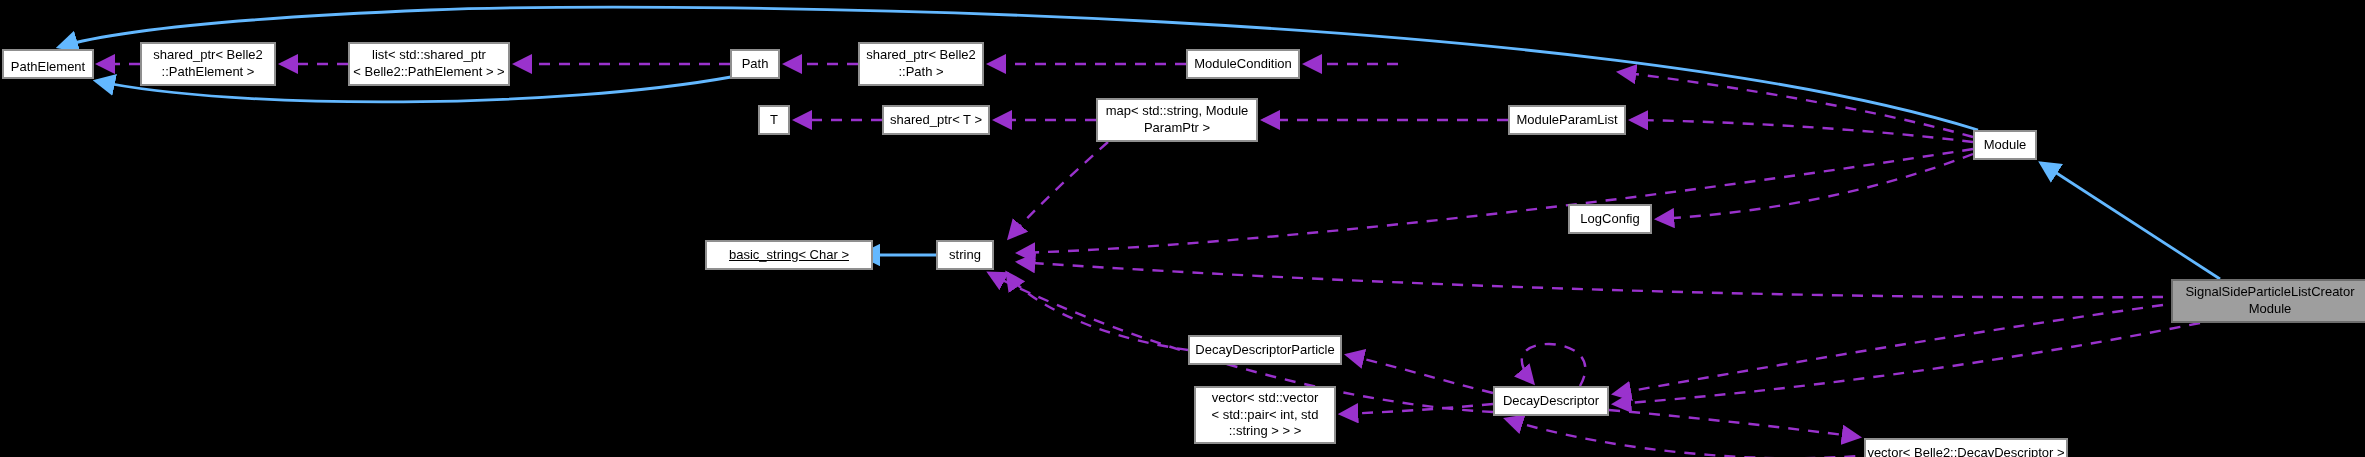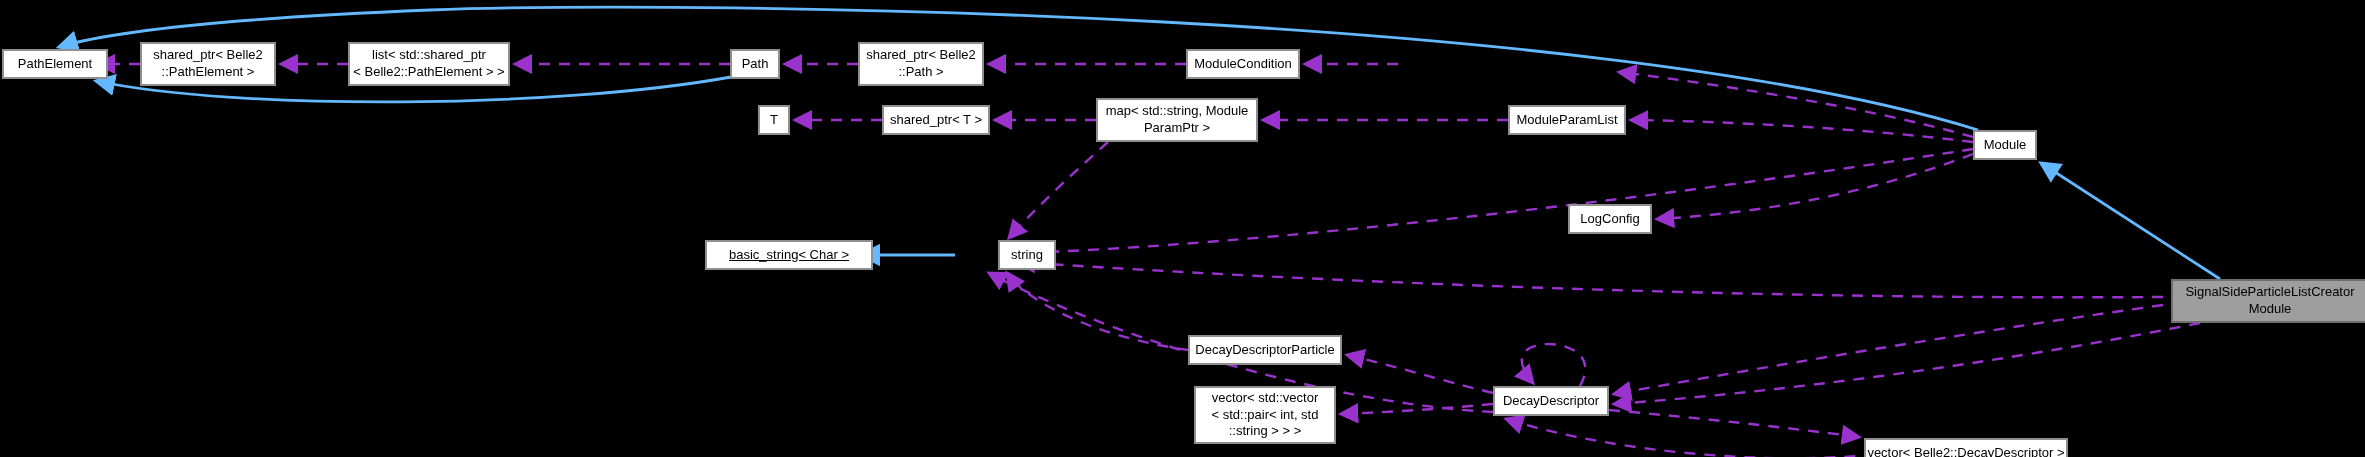"PathElement" div.node { justify-content: none -> flex-end; width: 106px -> 92px }
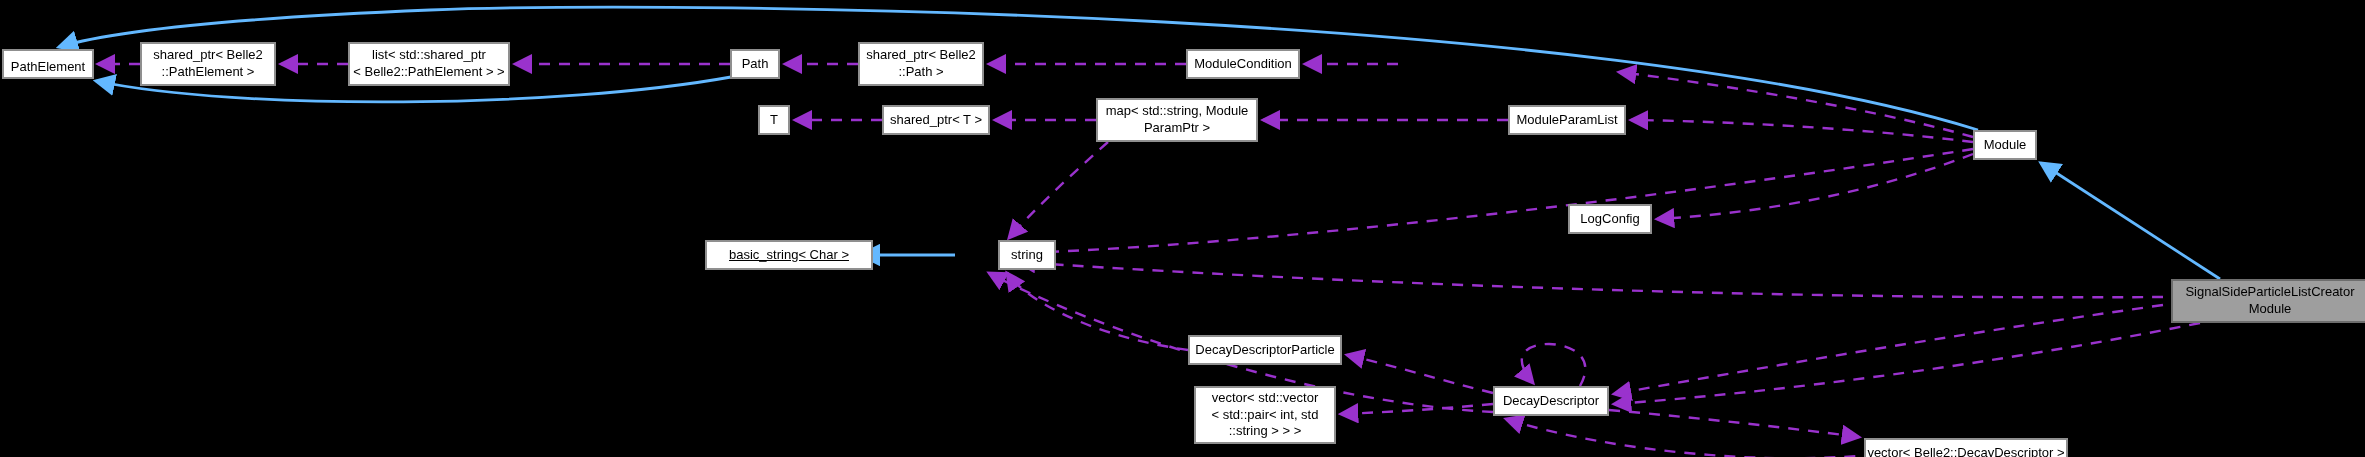"string" div.node { left: 998px -> 936px }
